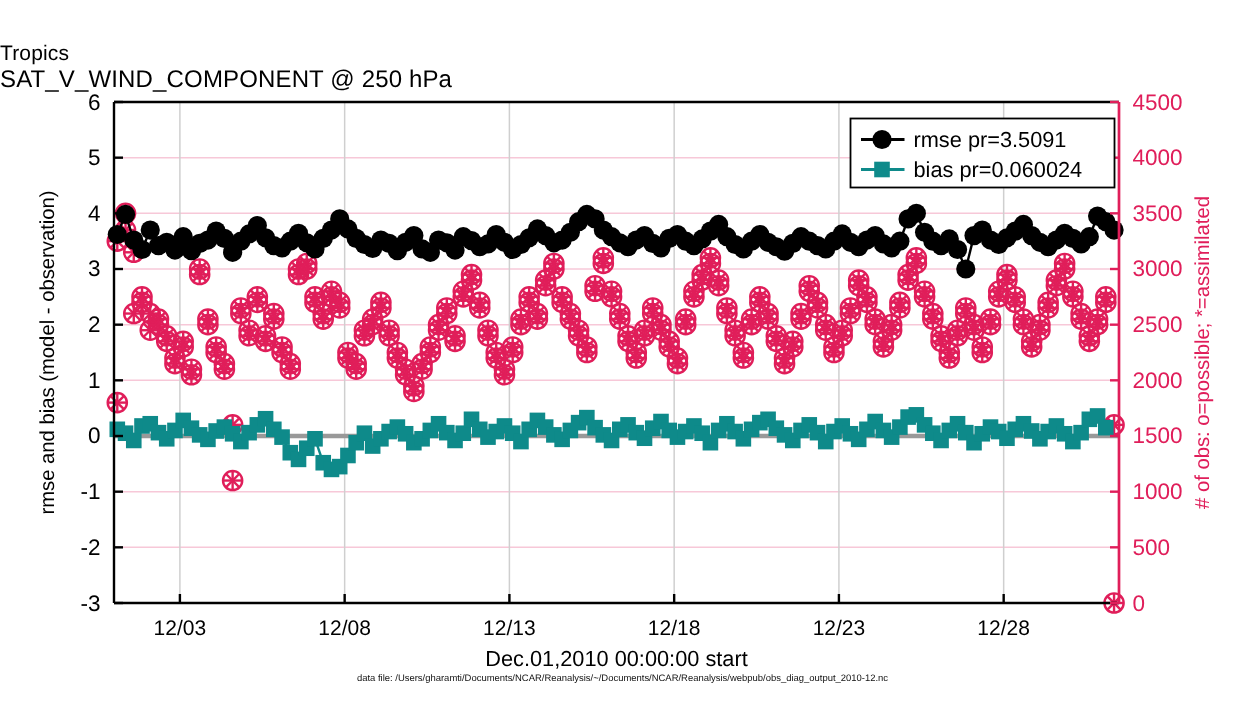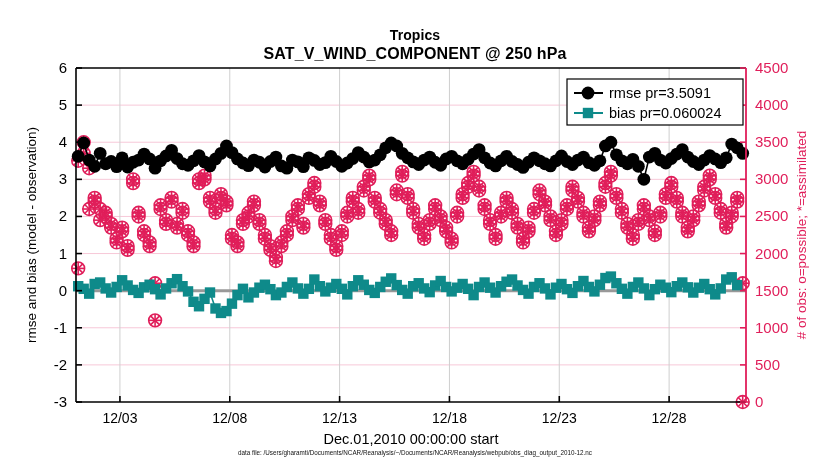"Tropics" .ttl { font-weight: bold -> normal; text-align: center -> none }
